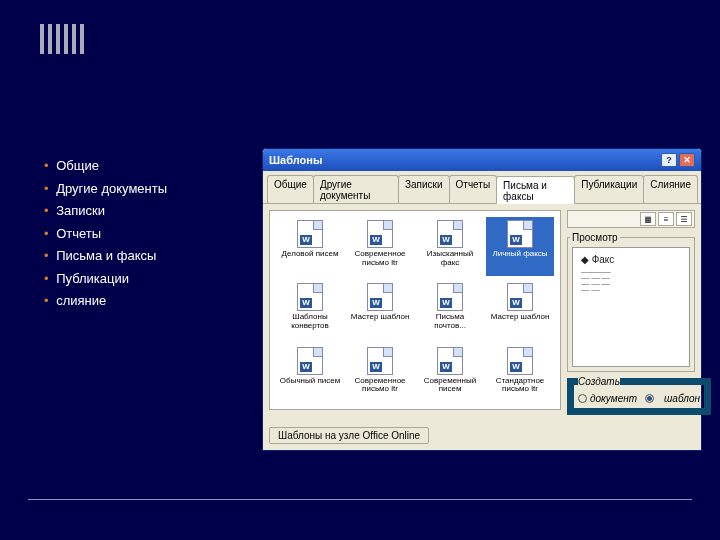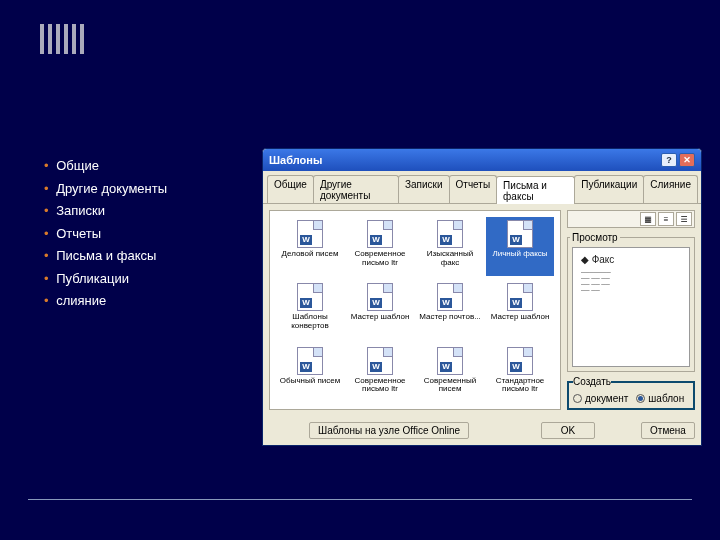"Мастер почтов..." span { text: Мастер -> Письма }
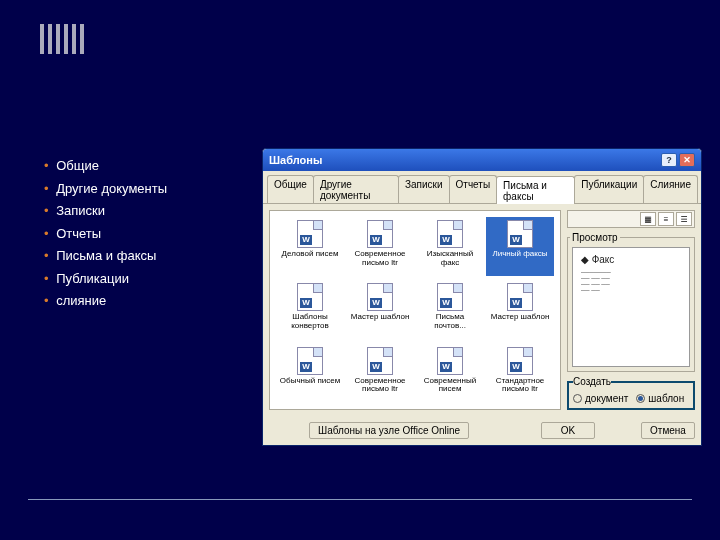"Создать" .create { border: 2px solid #0c4a6e -> 7px solid #0c4a6e; font-style: none -> italic }
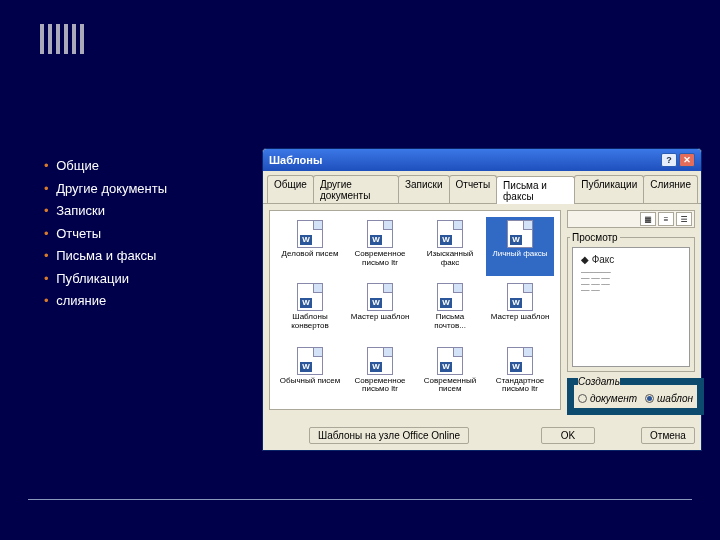"шаблон" label { gap: 3px -> 10px }
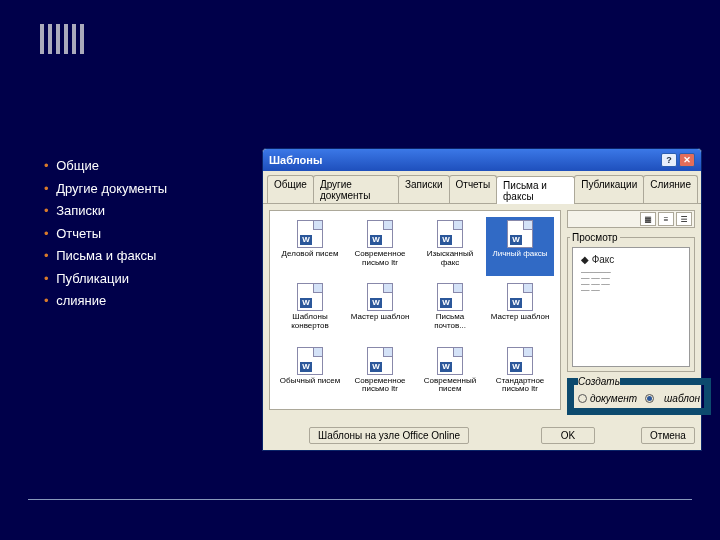"Шаблоны на узле Office Online" .btn { margin-left: 40px -> none }
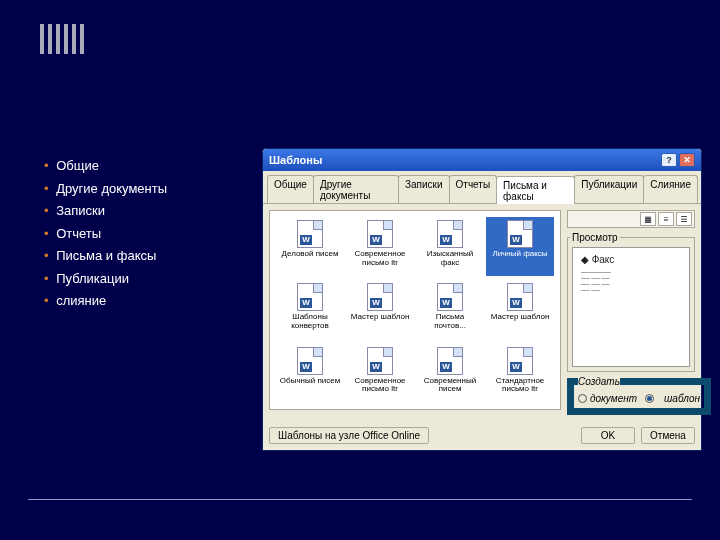"OK" div { html: <div> <div>OK</div> <div>Отмена</div> </div> -> none }
